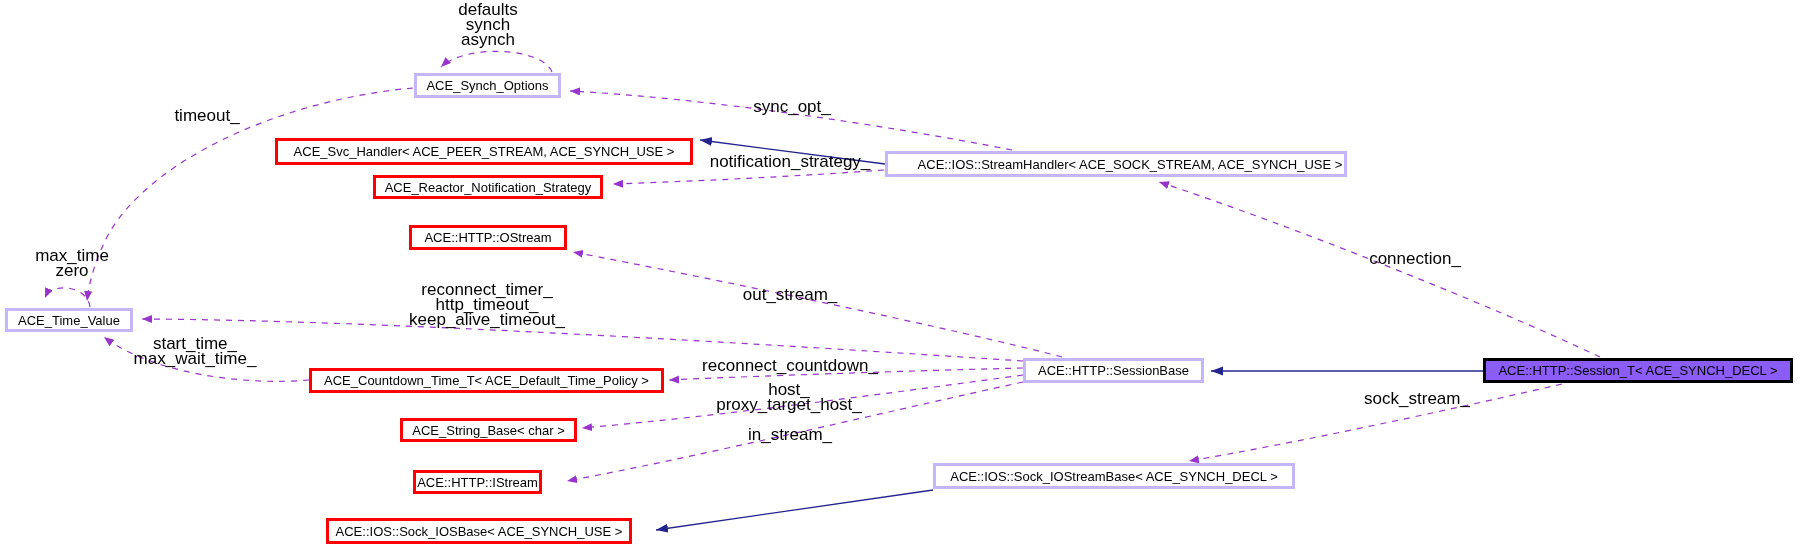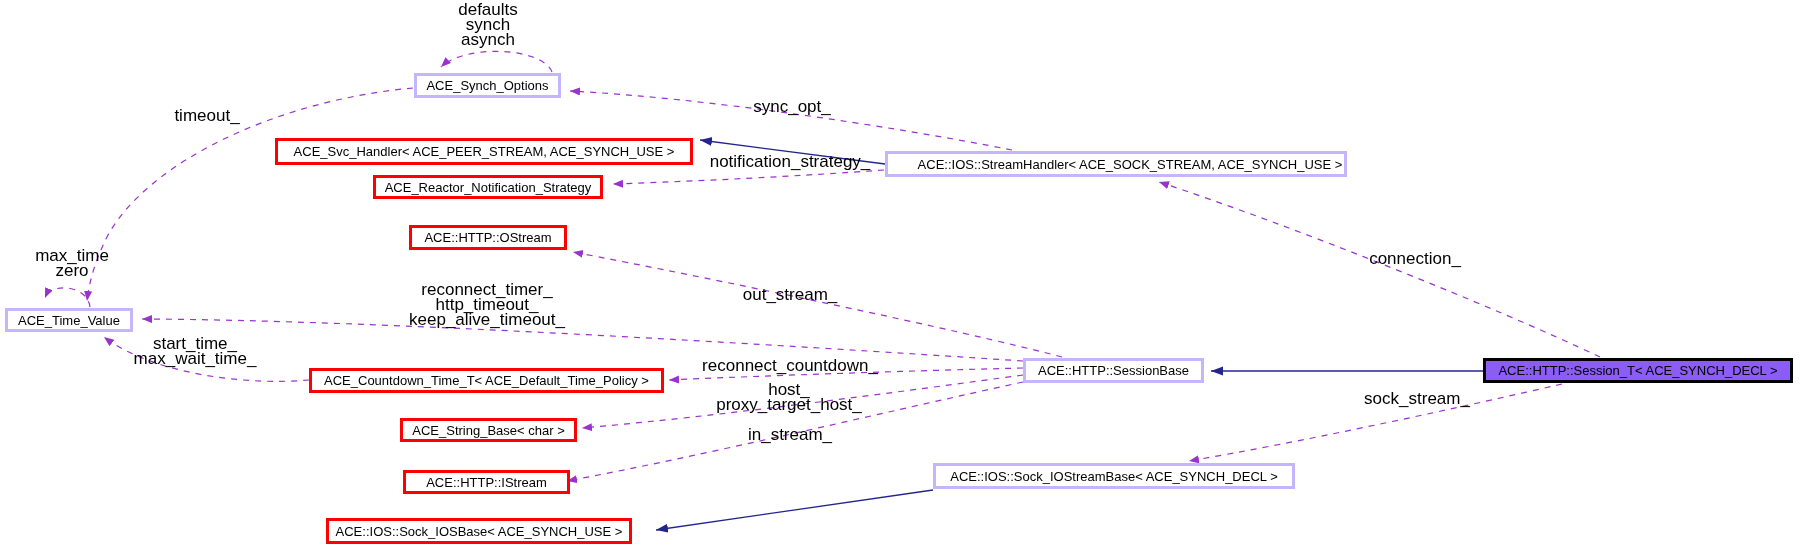"ACE::HTTP::IStream" div.node { left: 403px -> 413px; width: 167px -> 129px }
